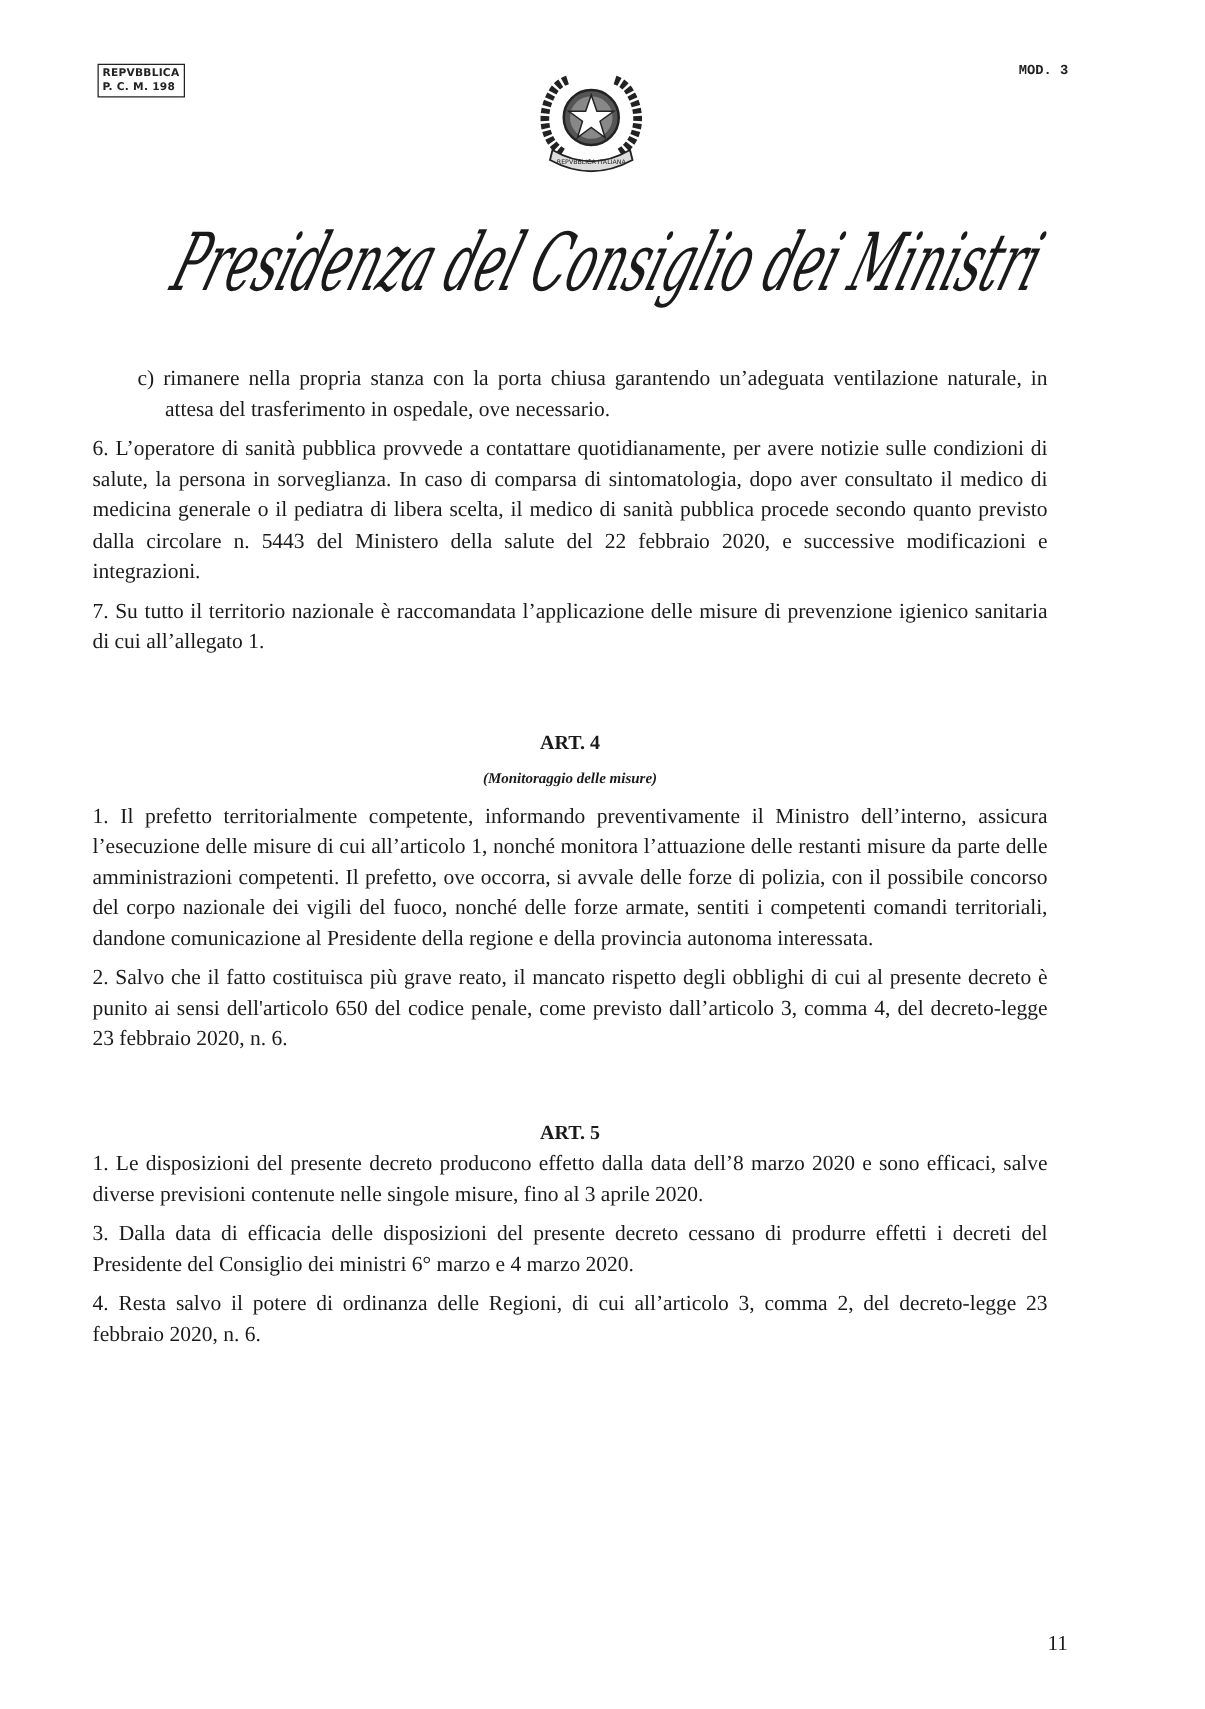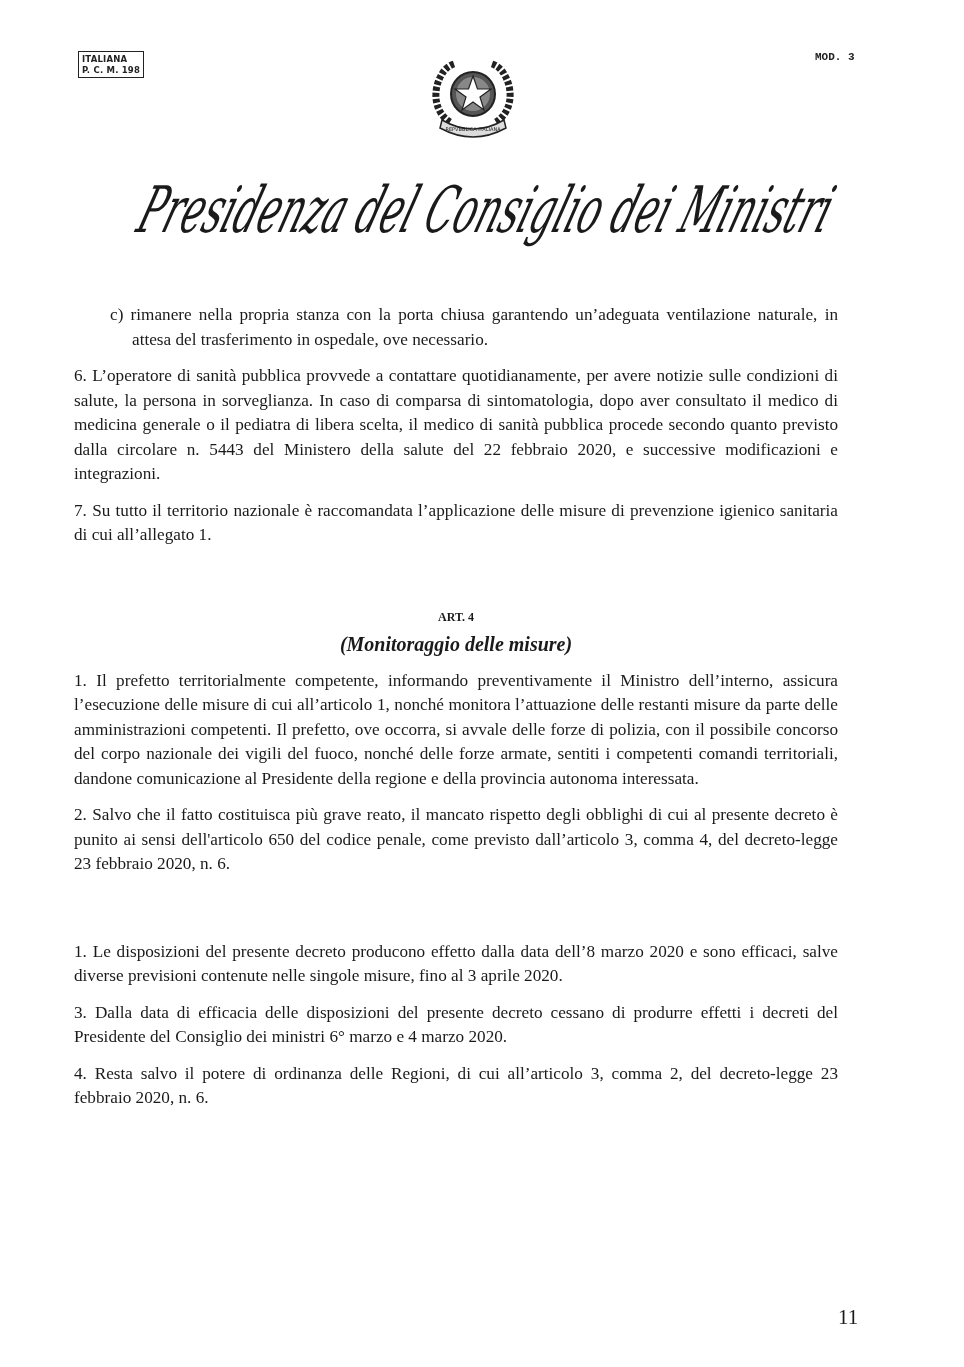"ITALIANA" div { text: ITALIANA -> REPVBBLICA }
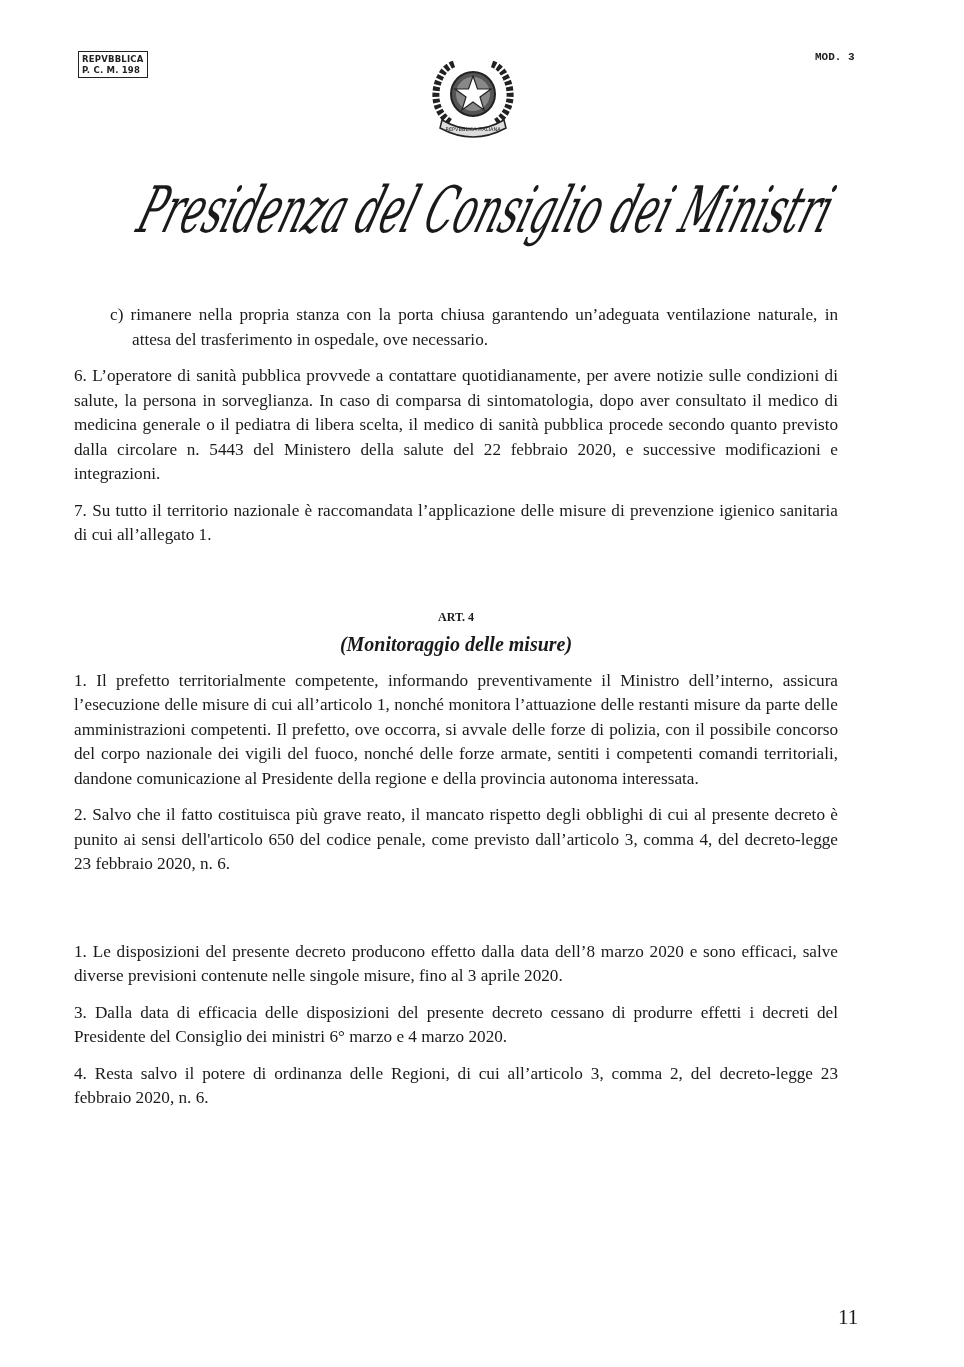"c) rimanere nella propria stanza" .para { margin: 12px 0 7px 0 -> 0 0 7px 0 }
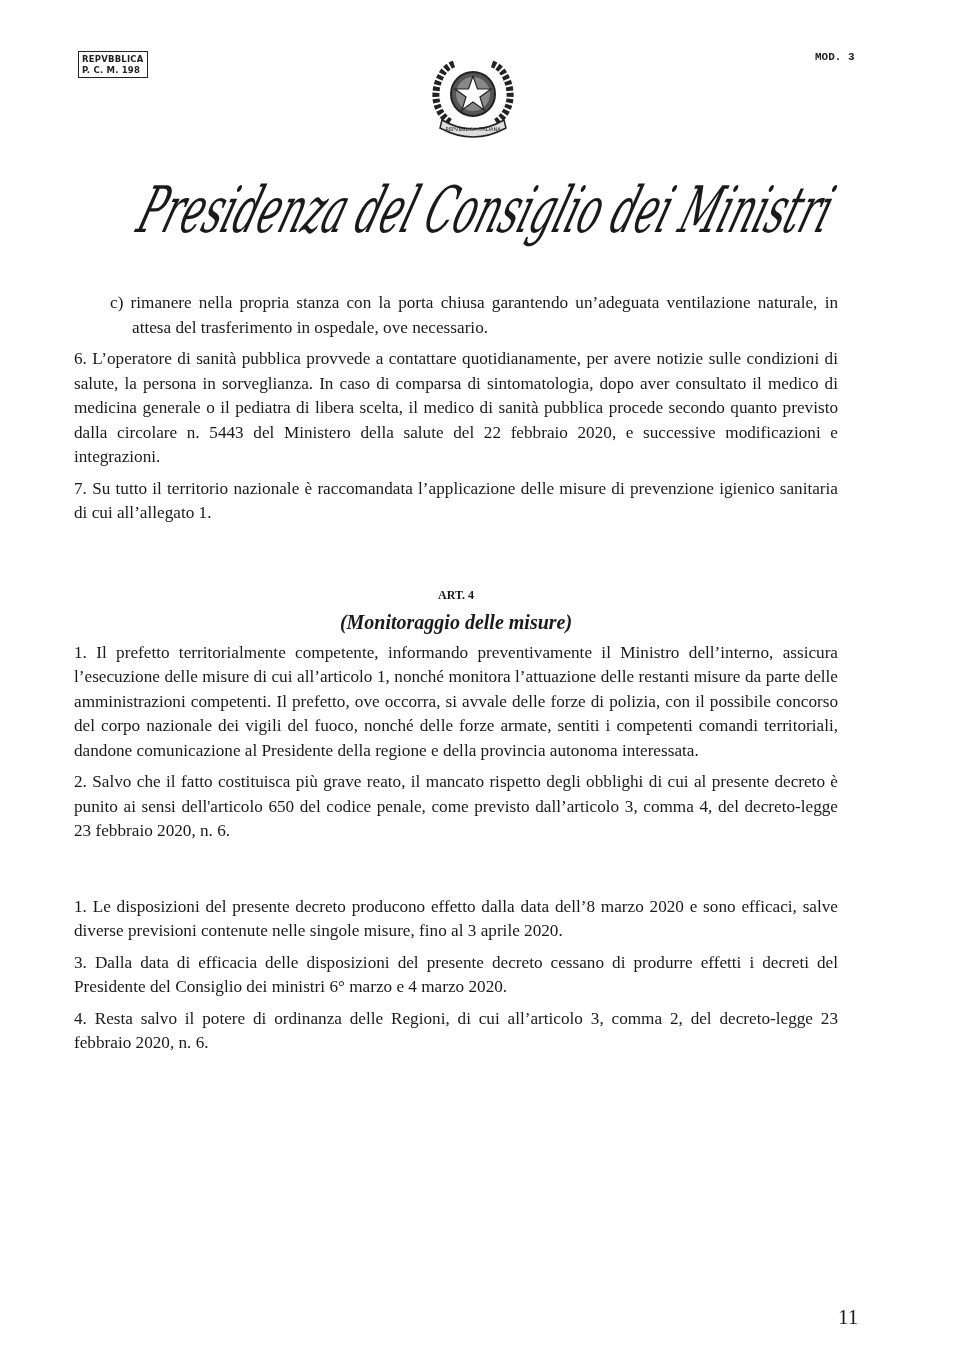"ART. 4" .art-head { font-size: 12px -> 16px }
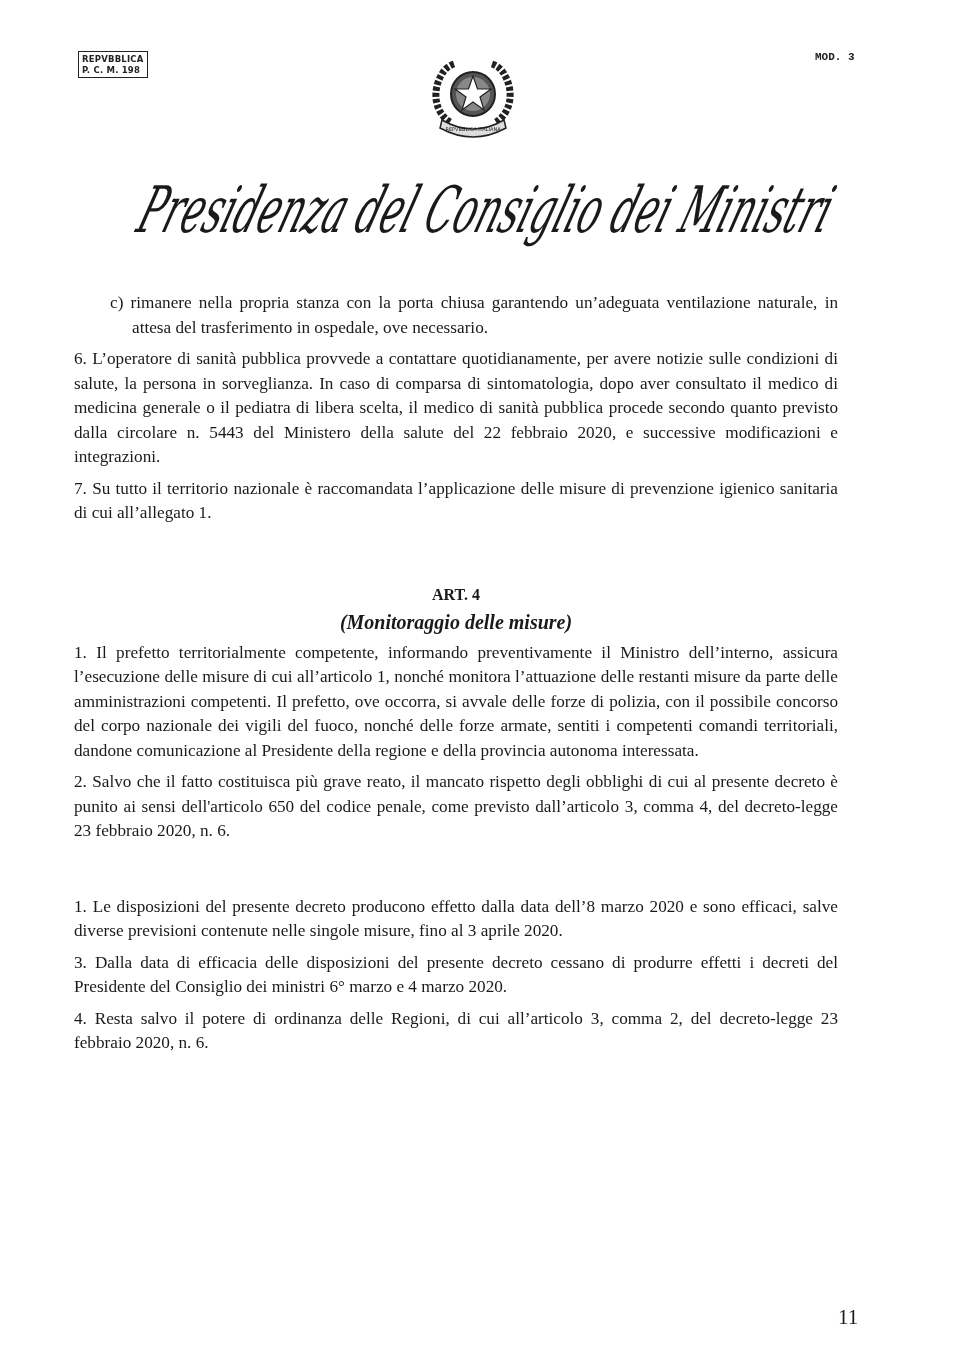"(Monitoraggio delle misure)" .art-sub { font-size: 20px -> 12px }
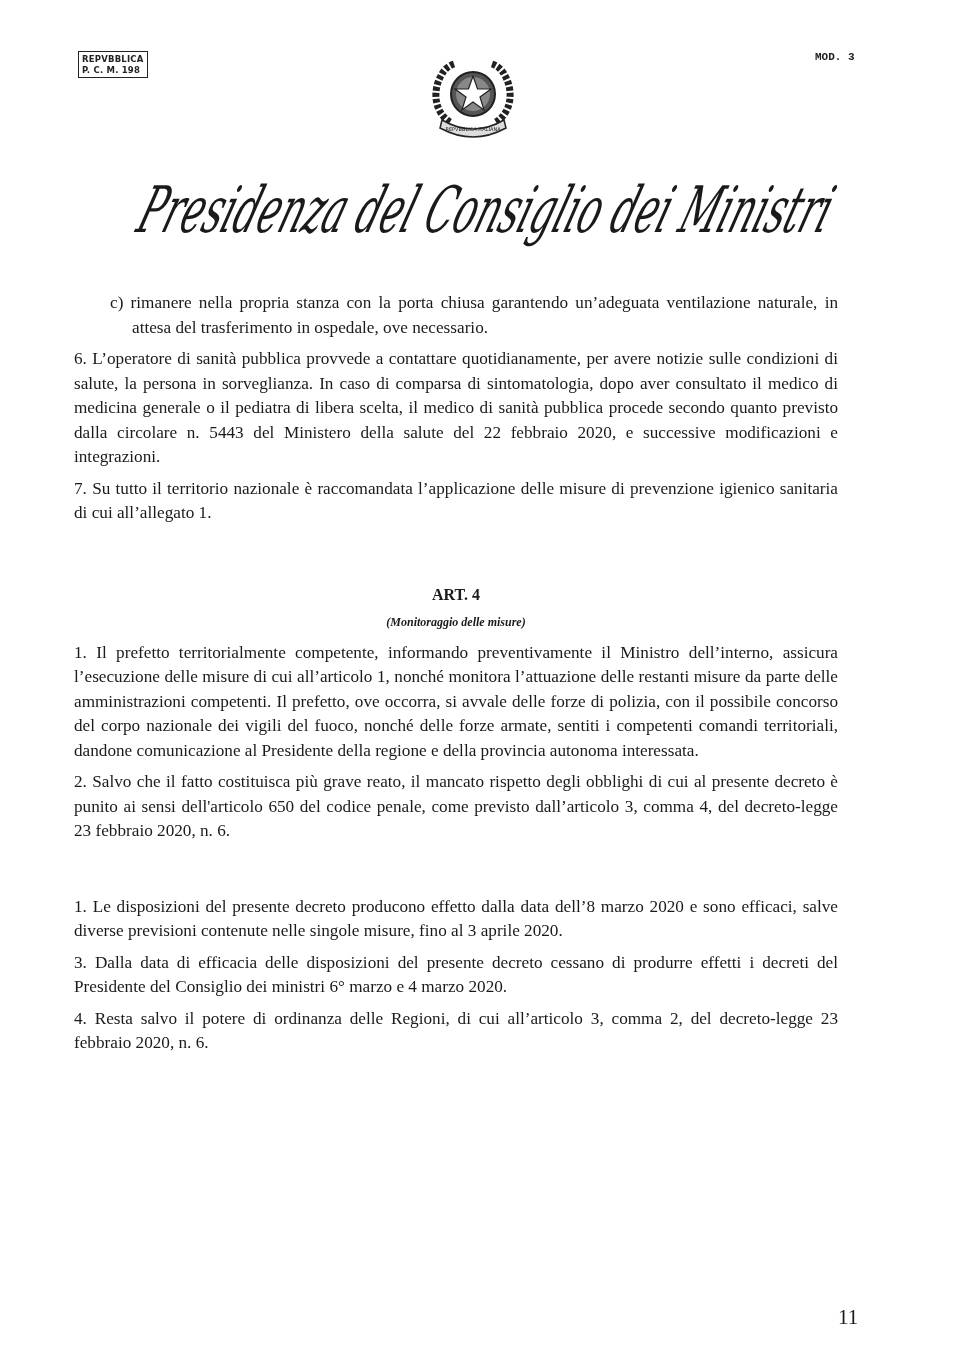"ART. 5" p.art-head { html: none -> <p>ART. 5</p> }
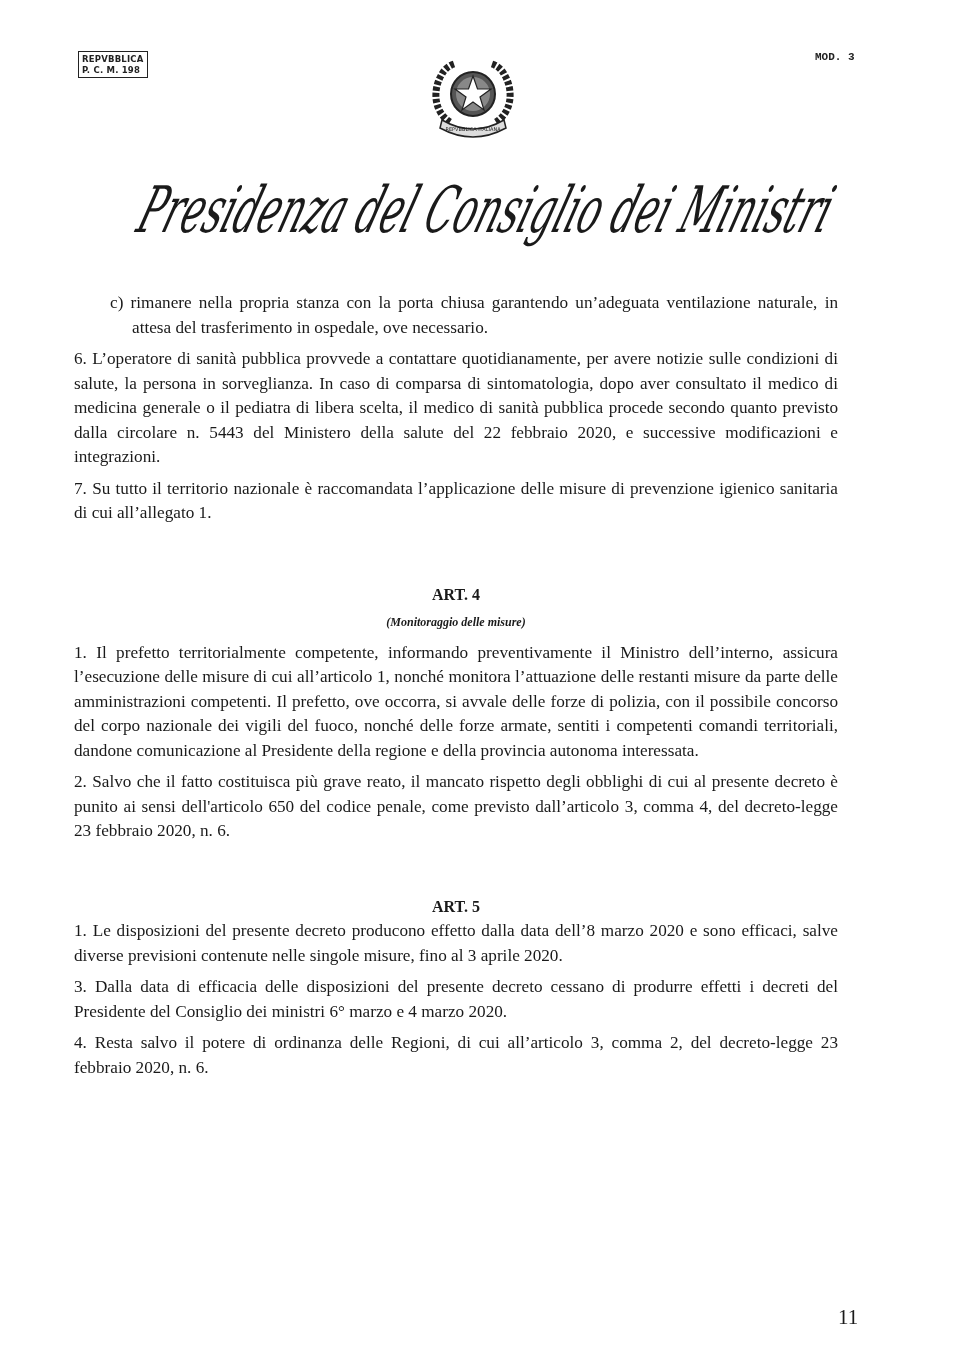"11" .page-number { font-size: 21px -> 17px }
